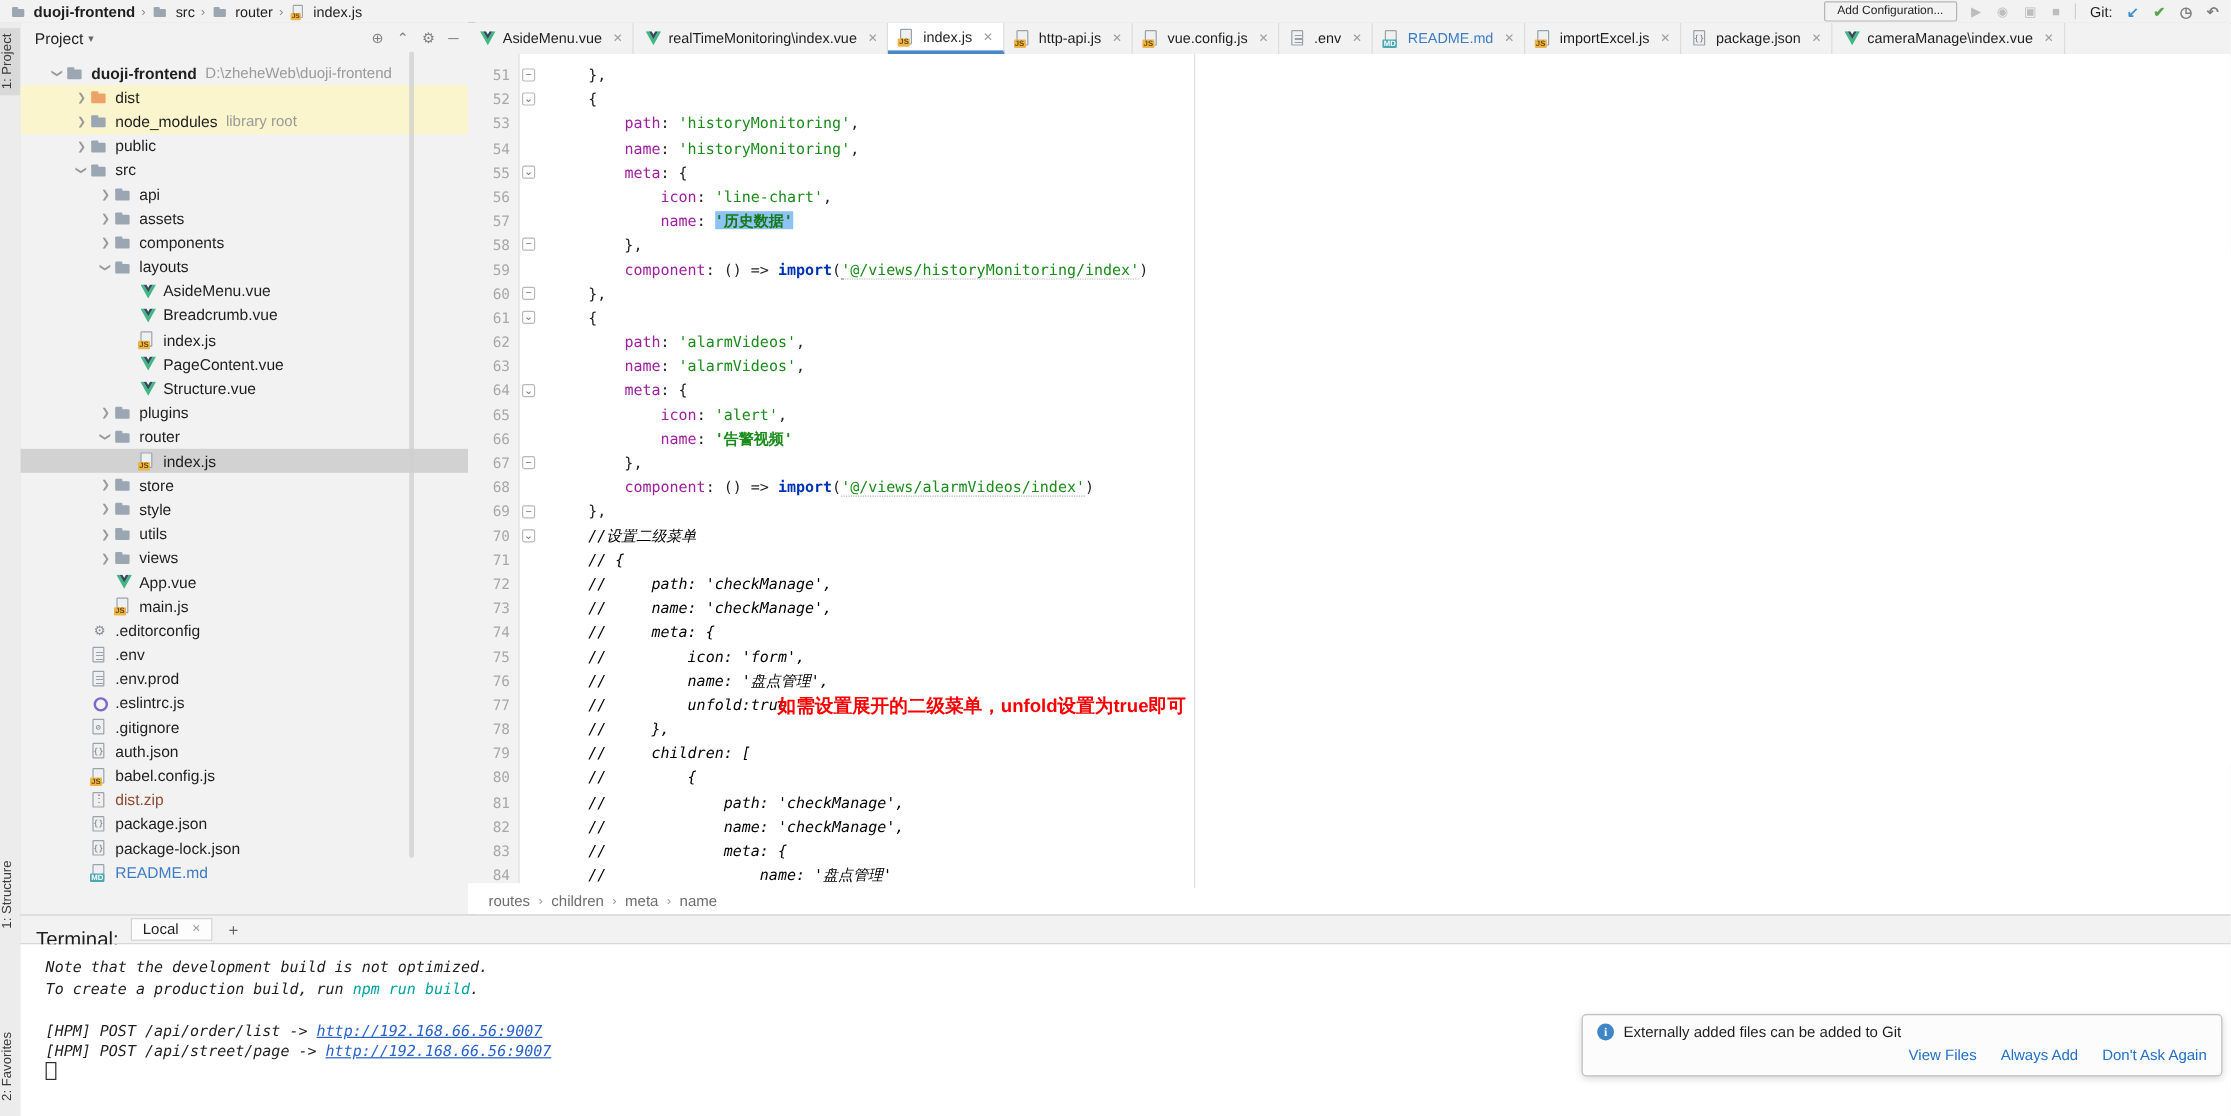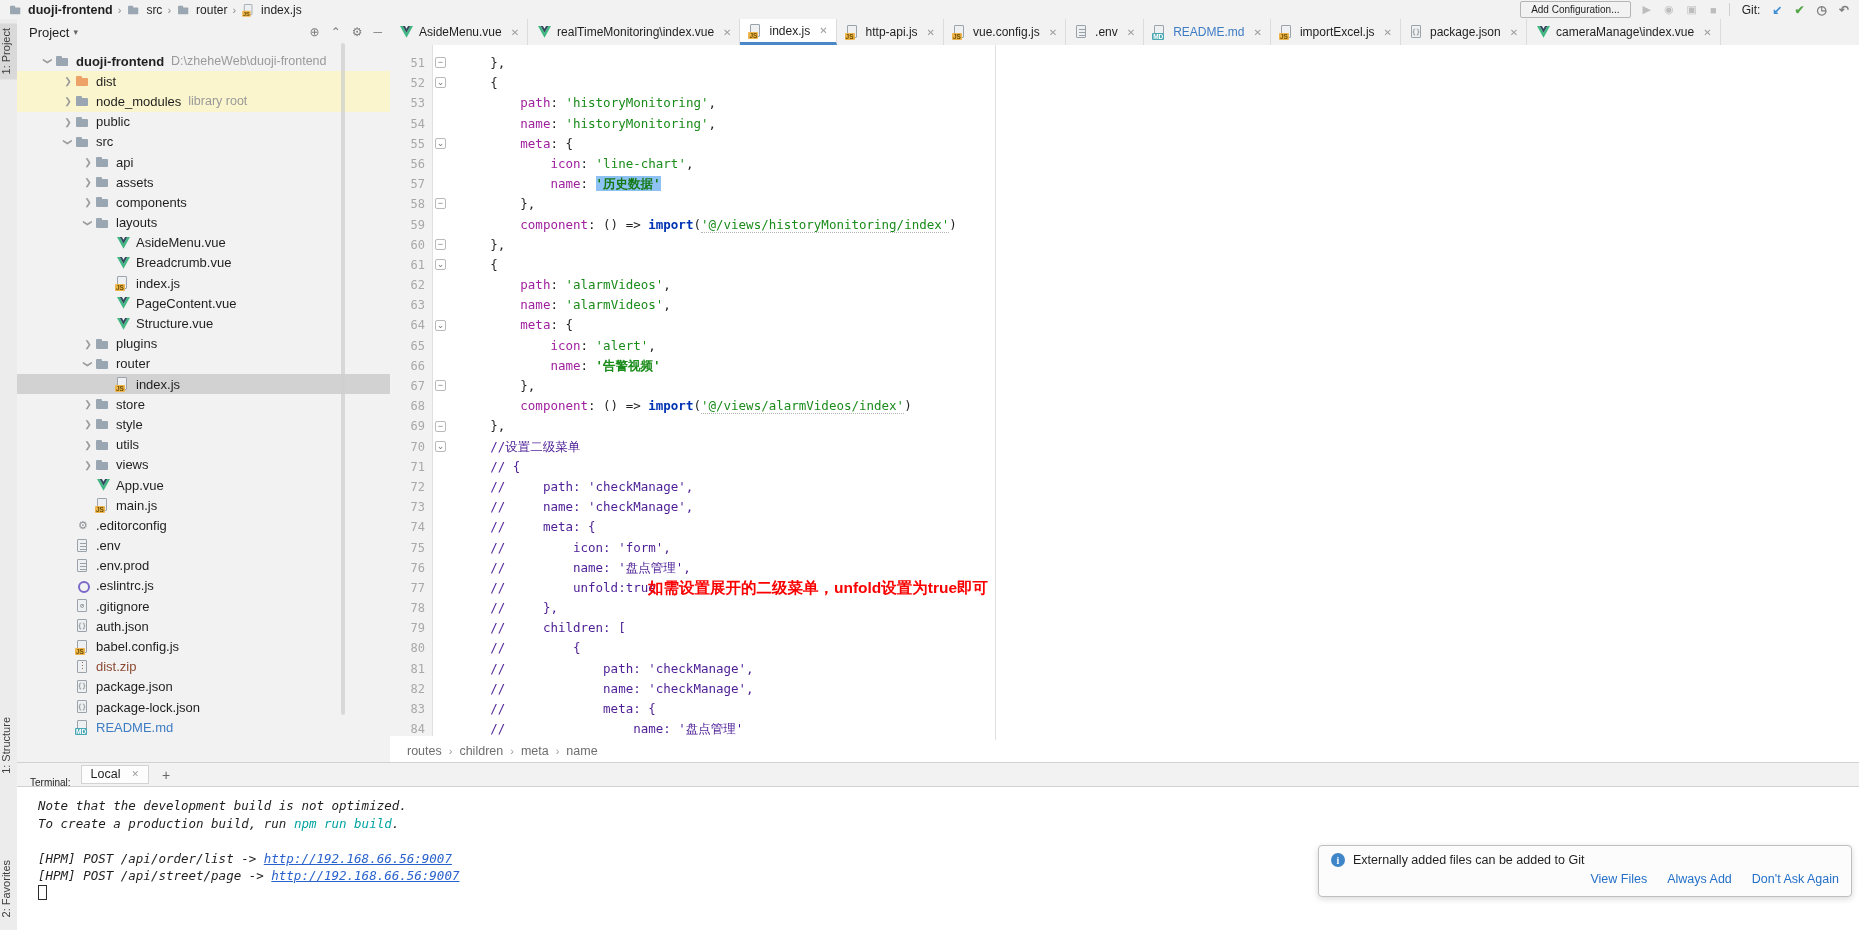"//设置二级菜单" .tk-c { color: #4c1d95 -> #000000; font-style: none -> italic }
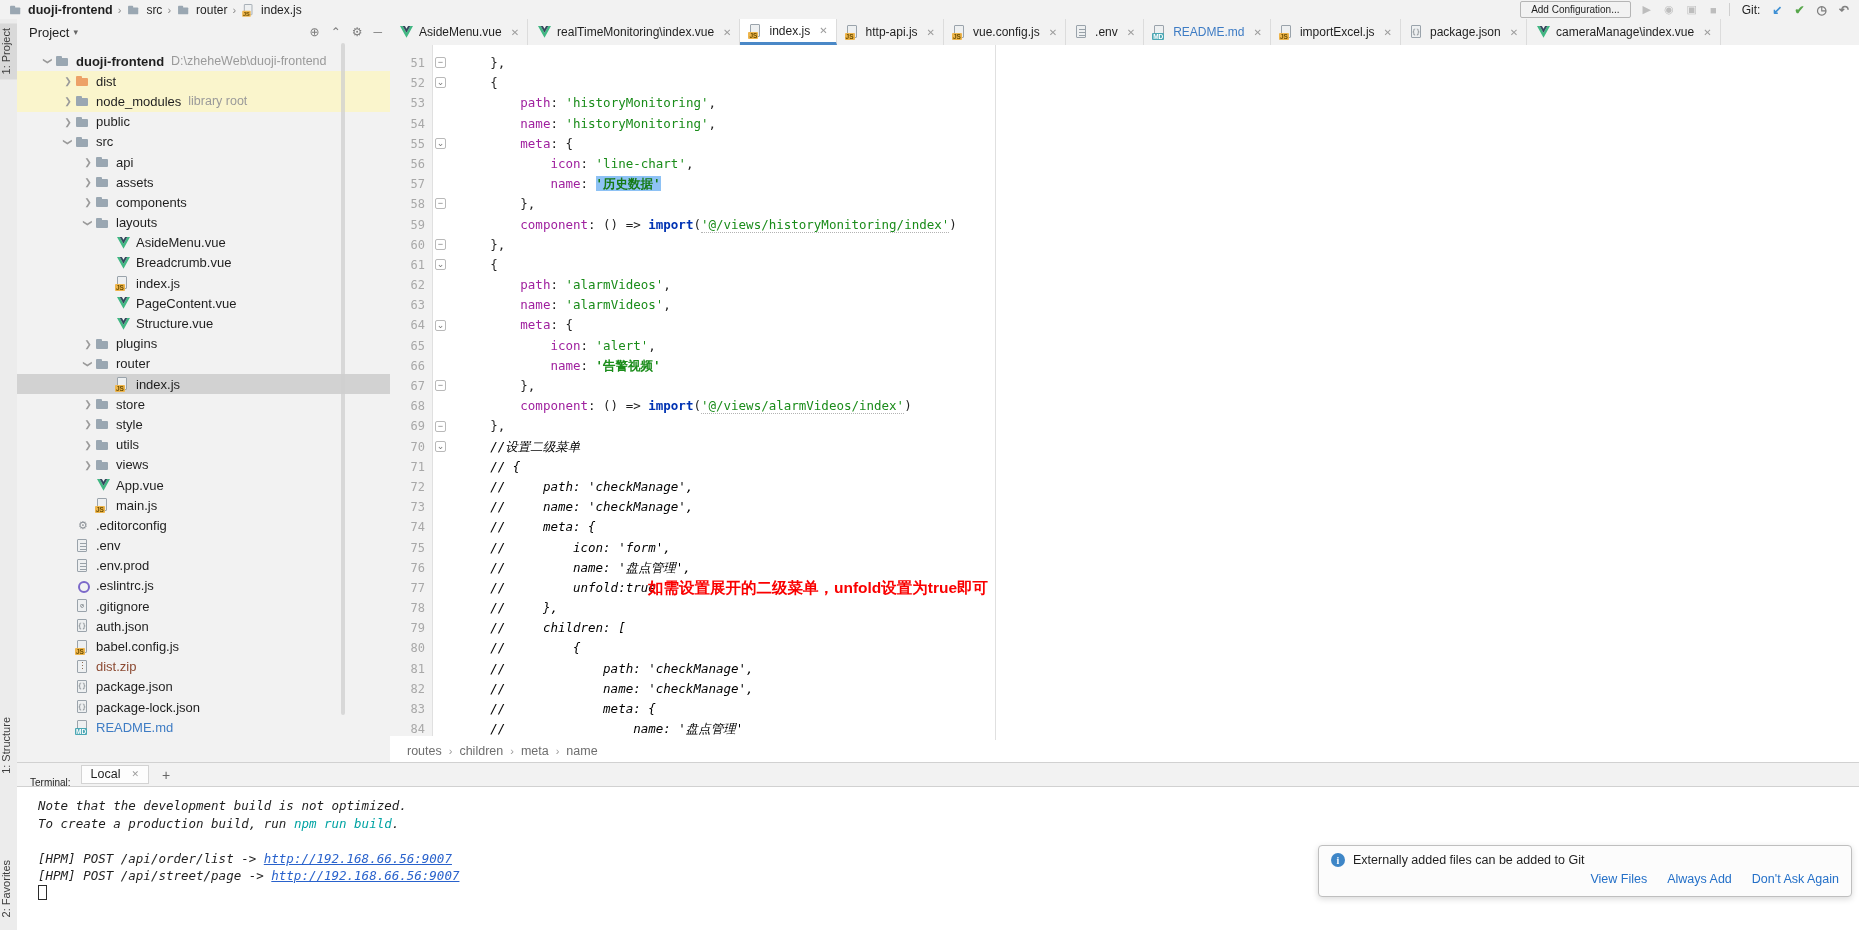"Terminal:" #terminal-label { font-size: 10px -> 17px }
